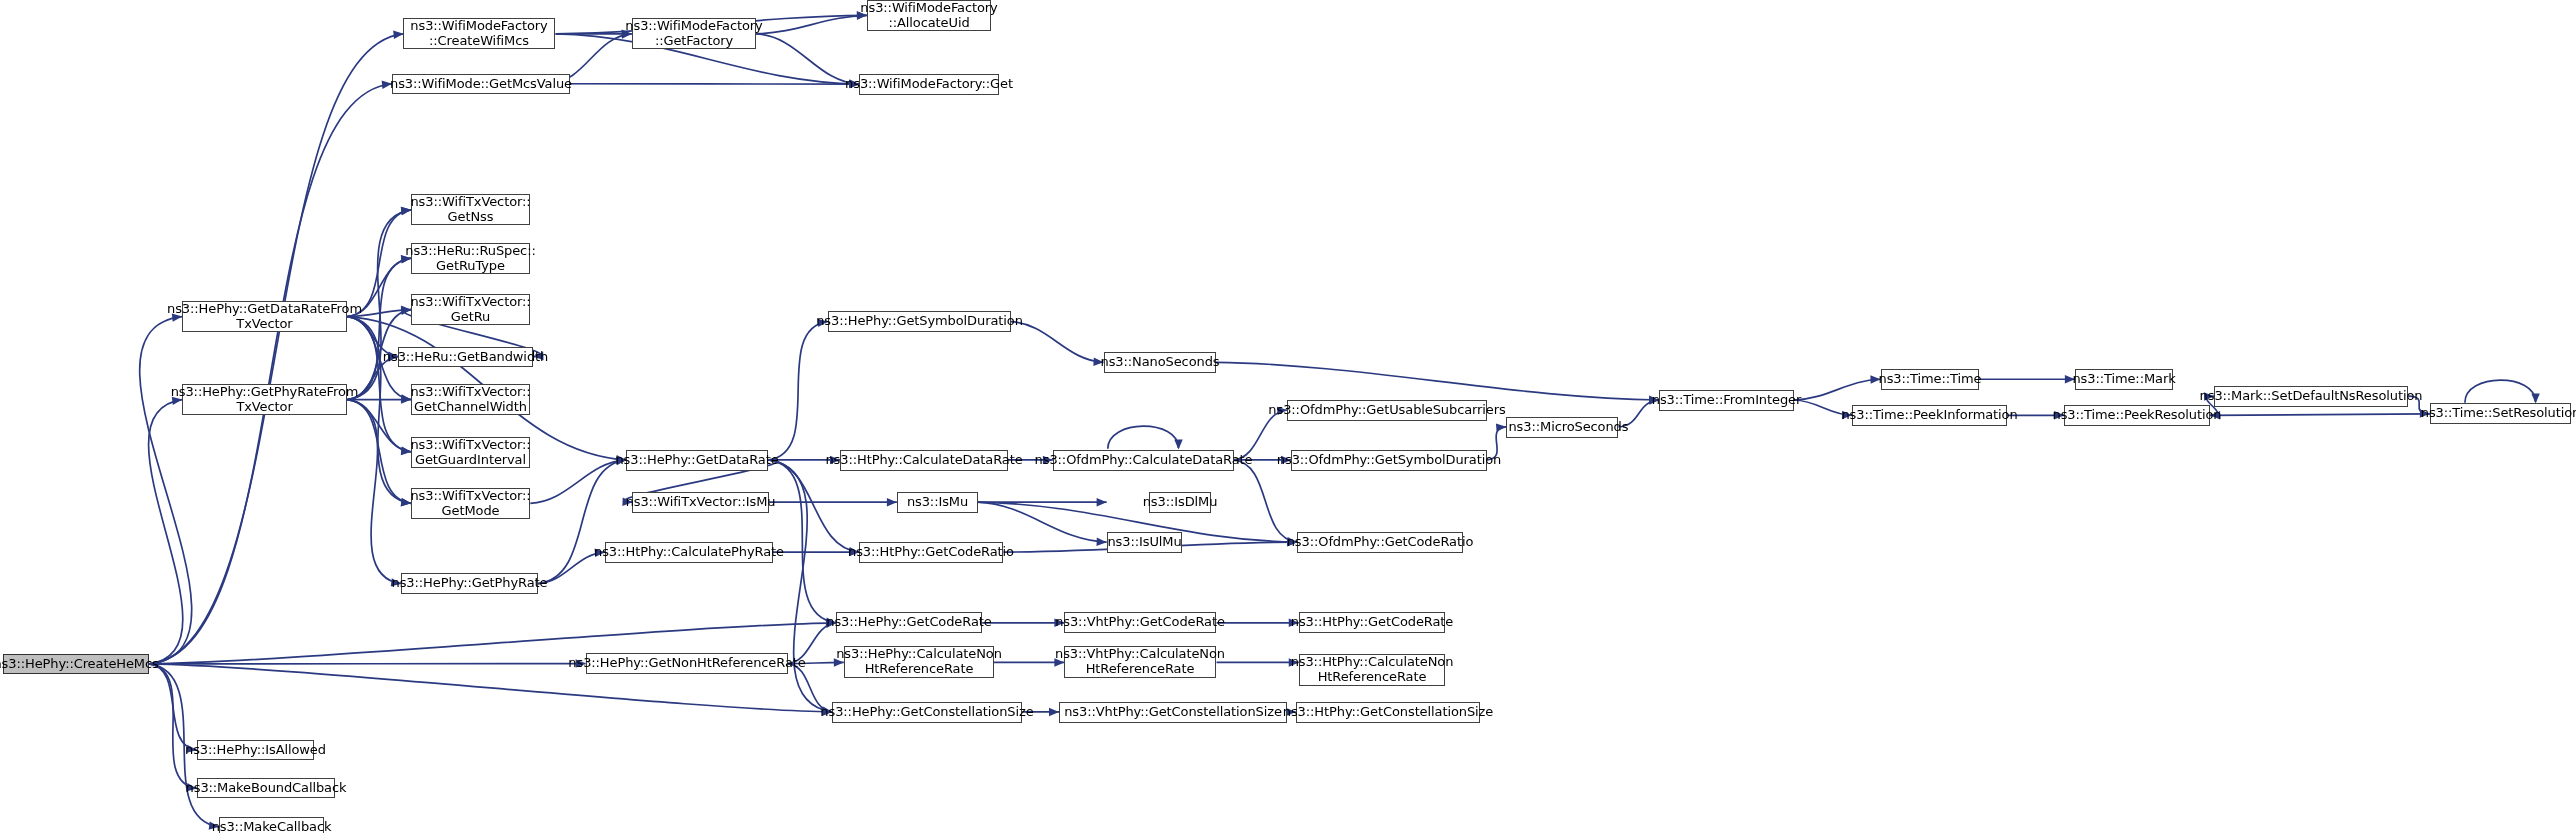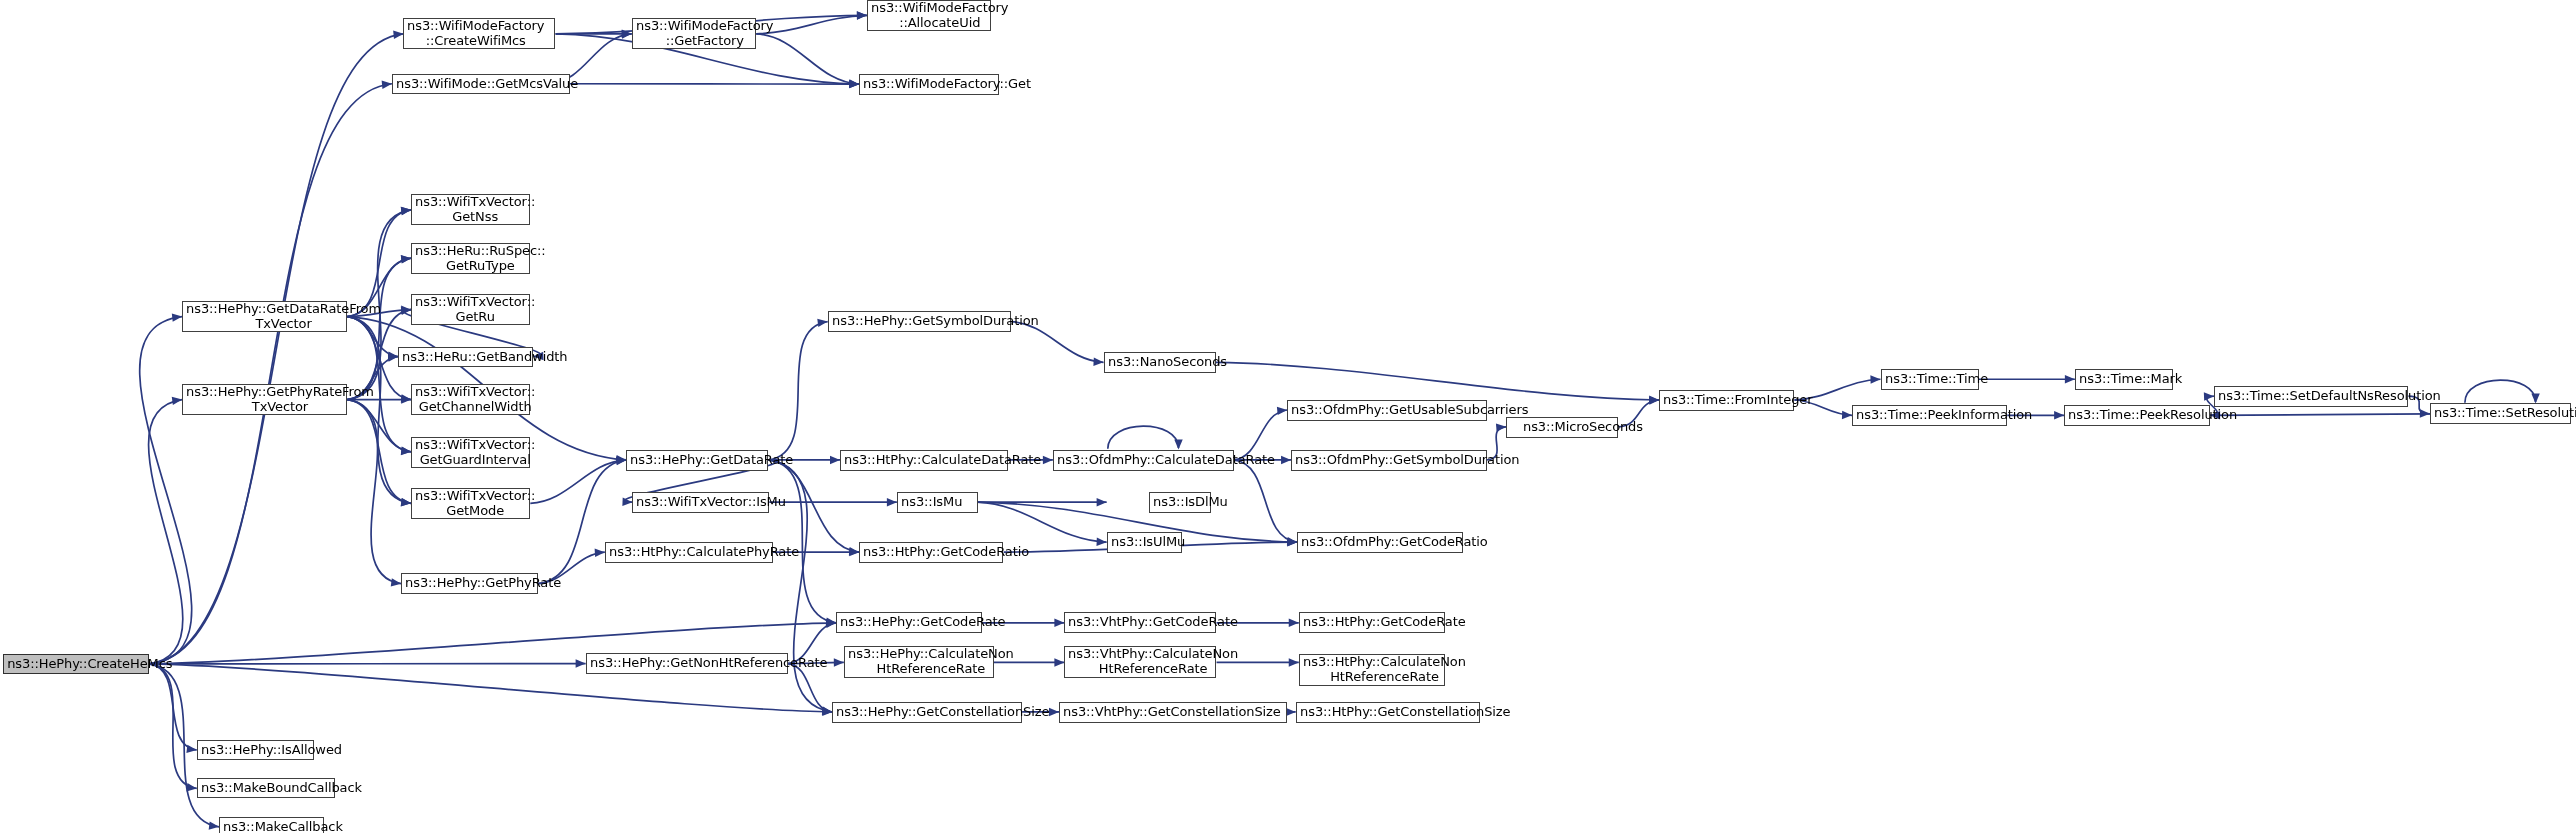"ns3::WifiModeFactory" .node { justify-content: flex-start -> center }
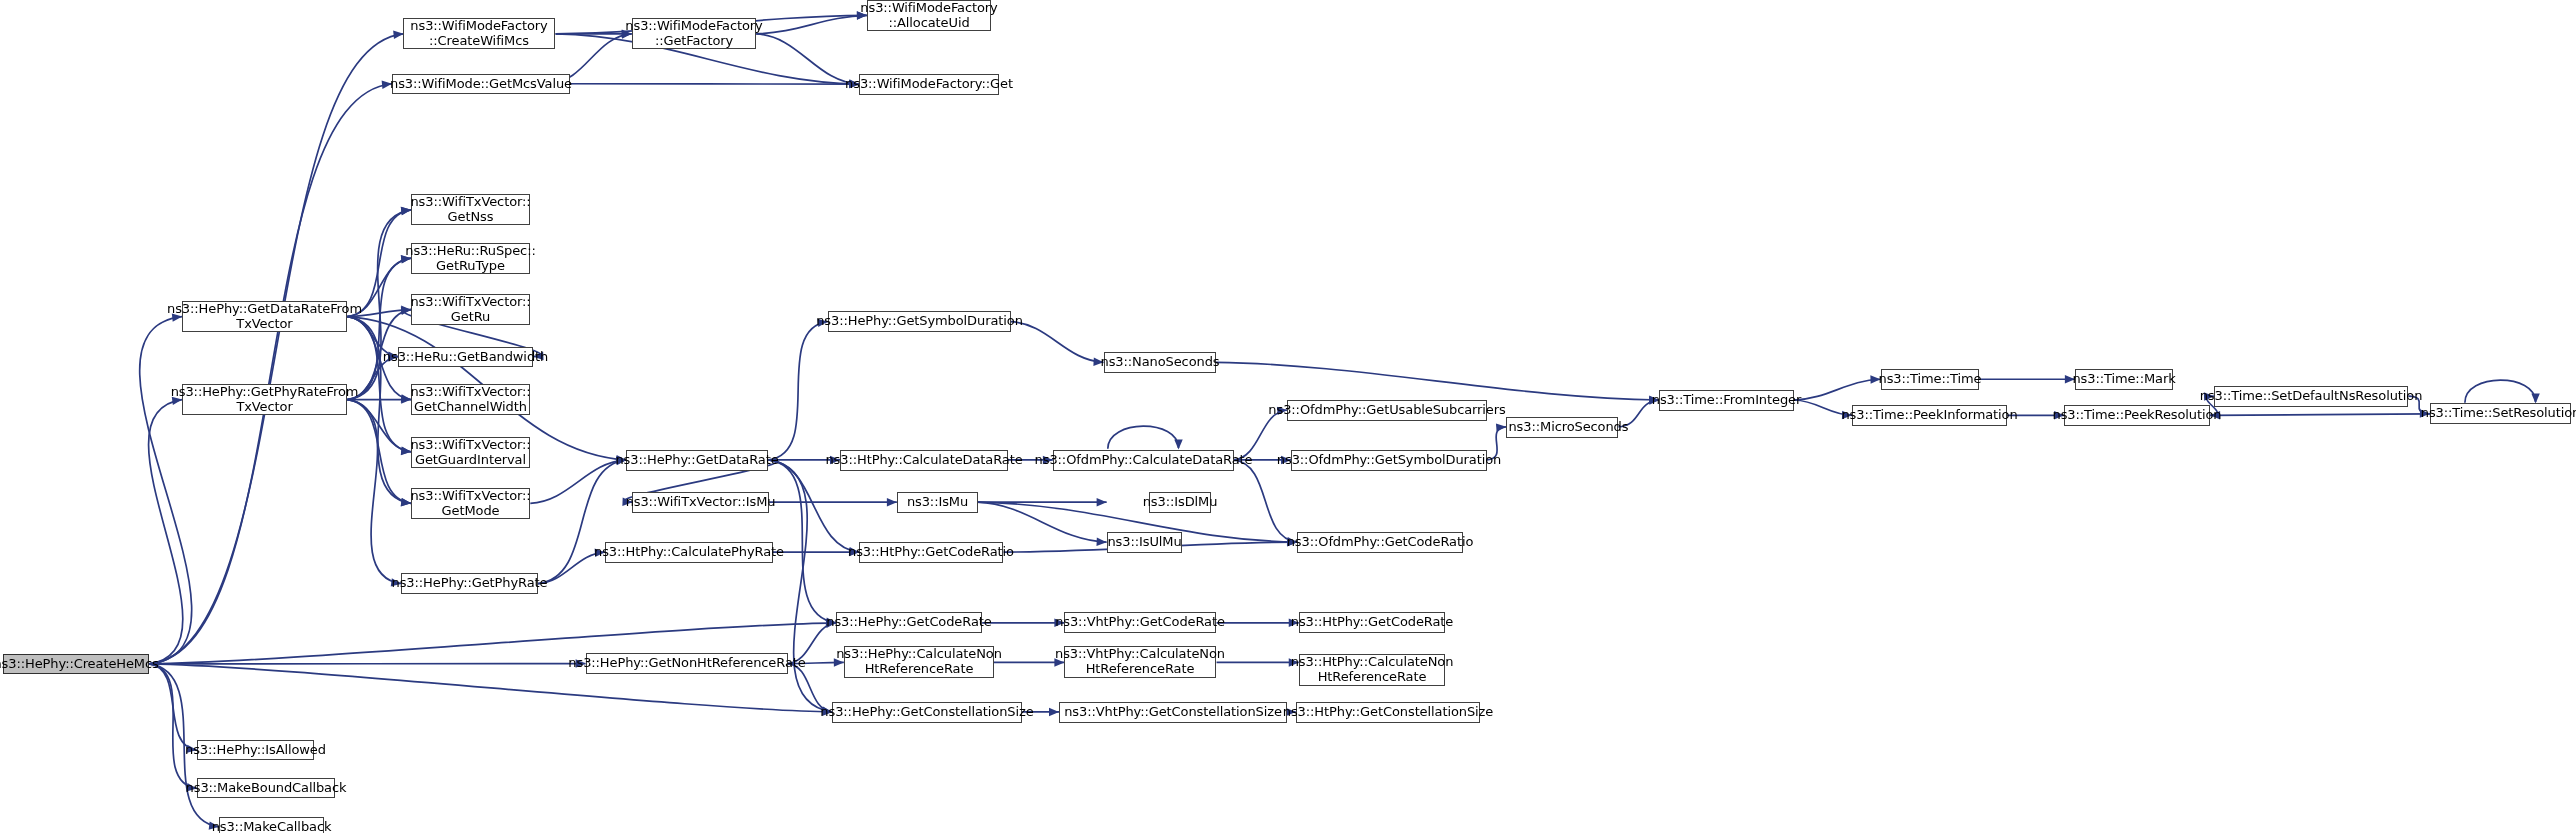"ns3::Time::SetDefaultNsResolution" span { text: ns3::Time::SetDefaultNsResolution -> ns3::Mark::SetDefaultNsResolution }
